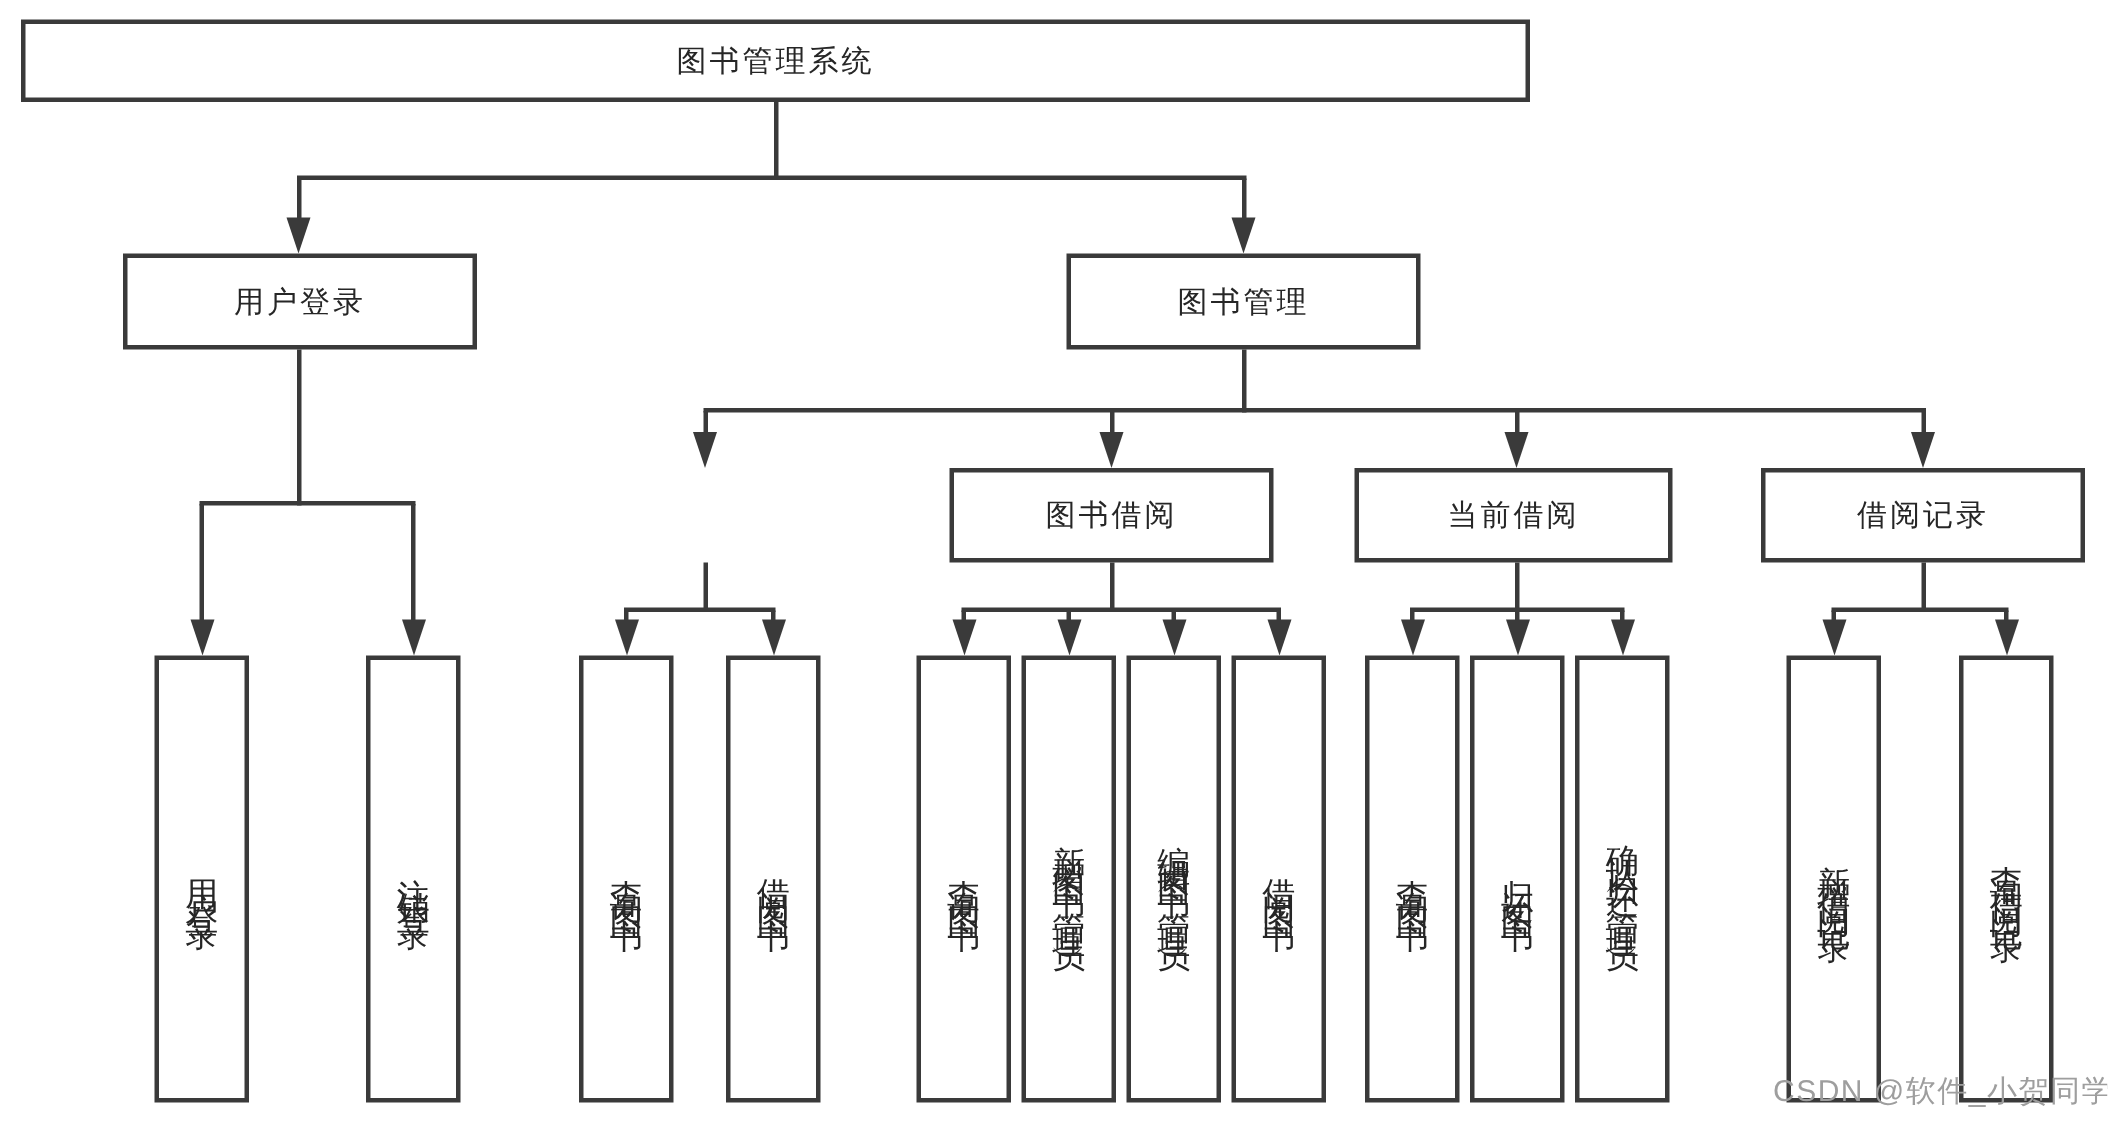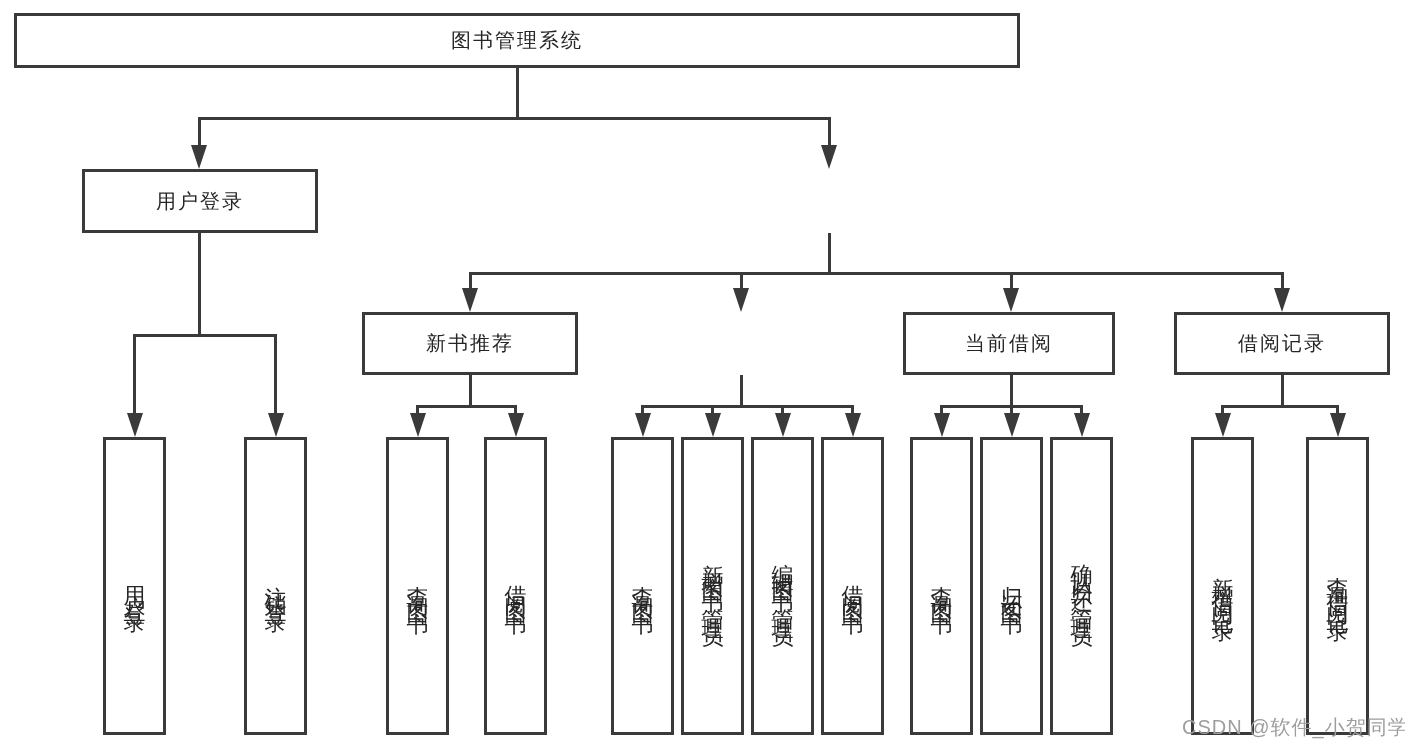"图书管理" div.box { html: none -> <div> <span>图书管理</span> </div> }
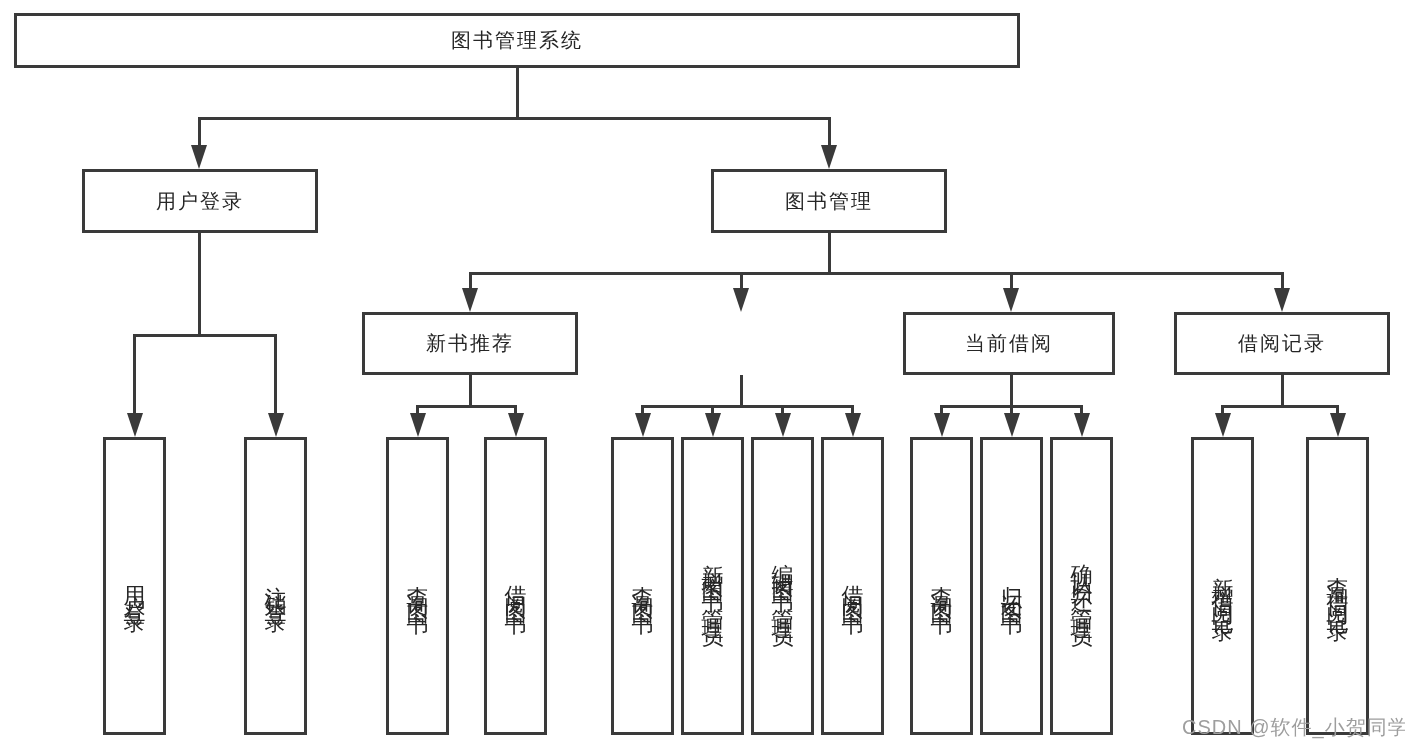"新书推荐" div.box { html: <div> <span>新书推荐</span> </div> -> none }
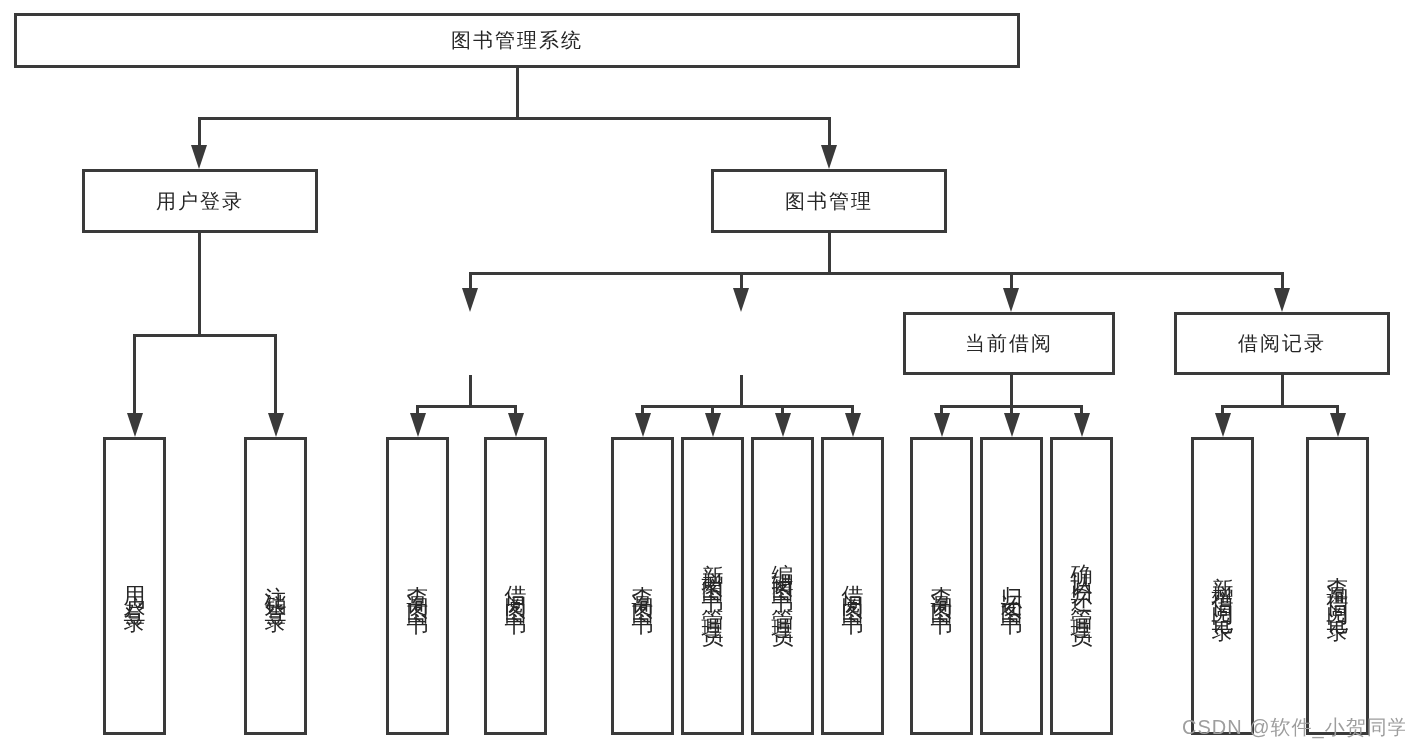"图书借阅" div.box { html: none -> <div> <span>图书借阅</span> </div> }
